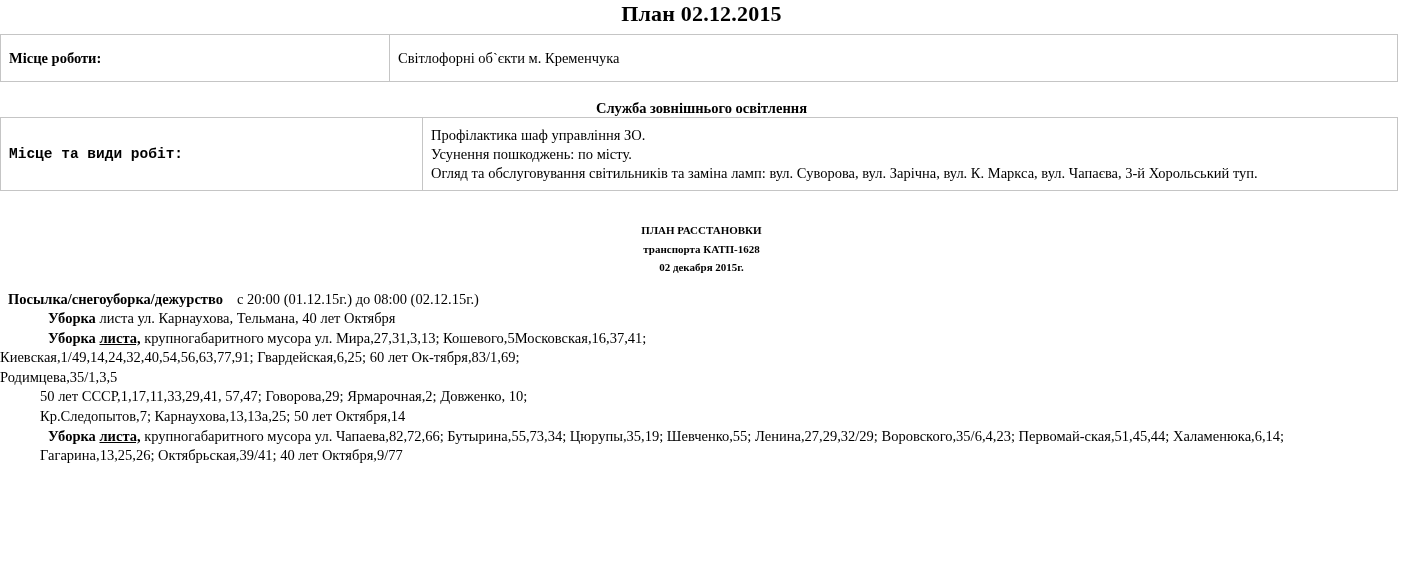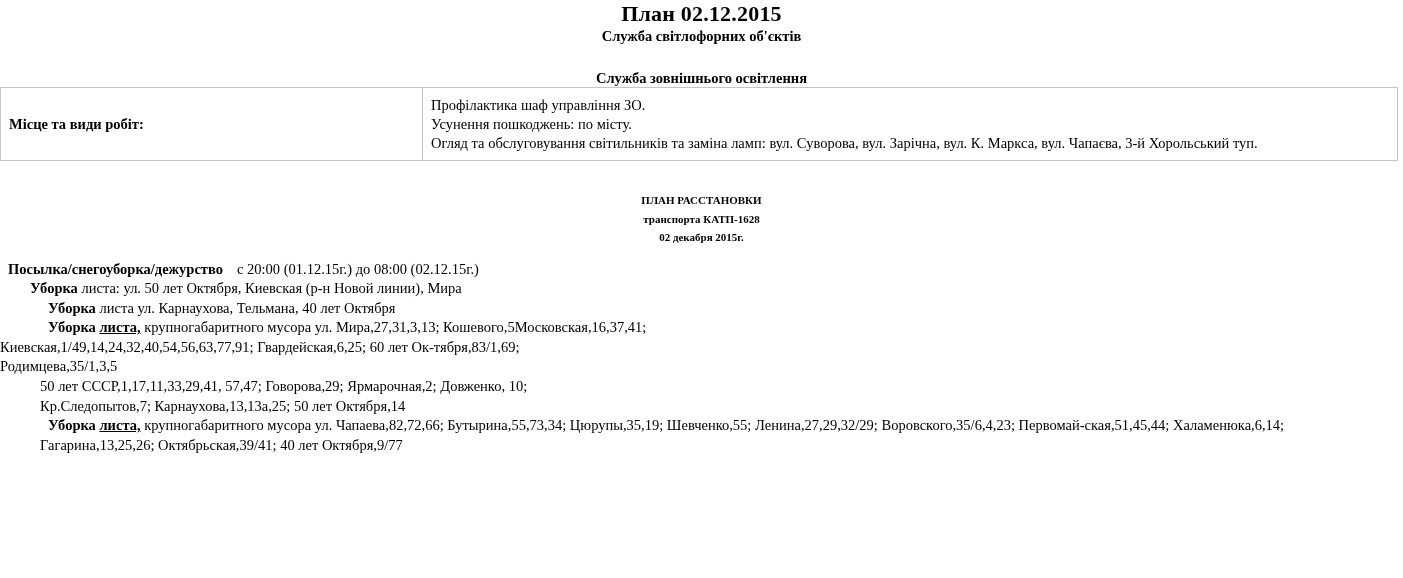"Служба світлофорних об'єктів" div.section-head { html: <div>Служба світлофорних об'єктів</div> -> none }
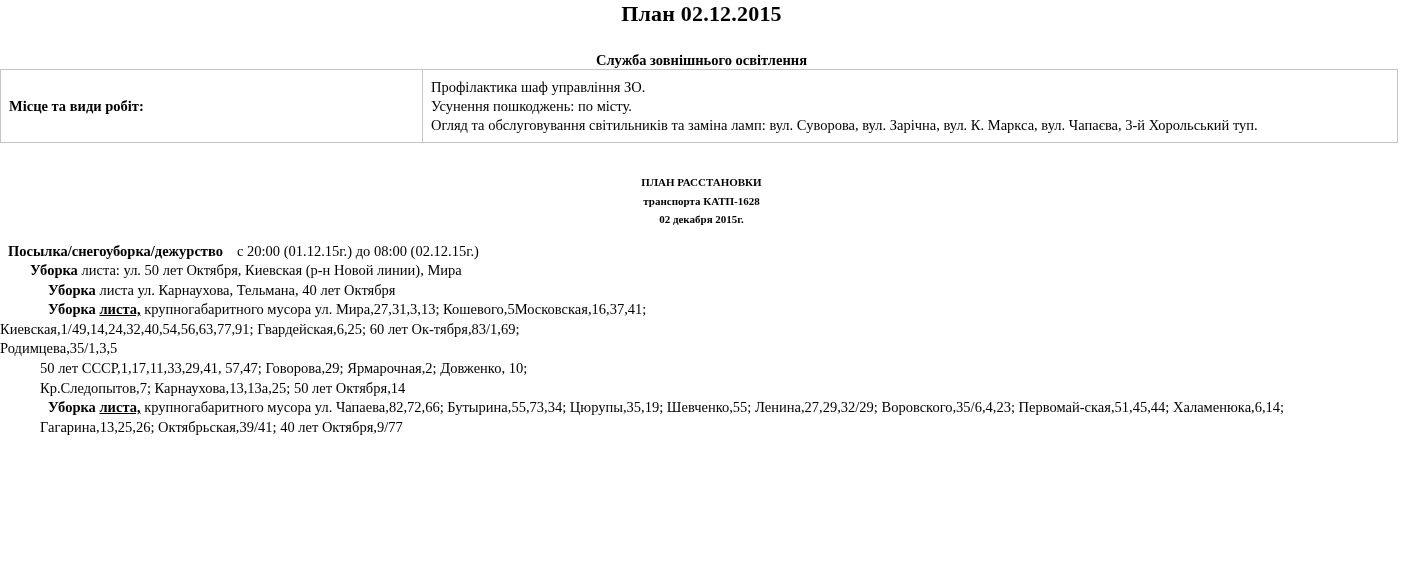"Місце роботи:" tr { html: none -> <tr> <td>Місце роботи:</td> <td>Світлофорні об`єкти м. Кременчука</td> </tr> }
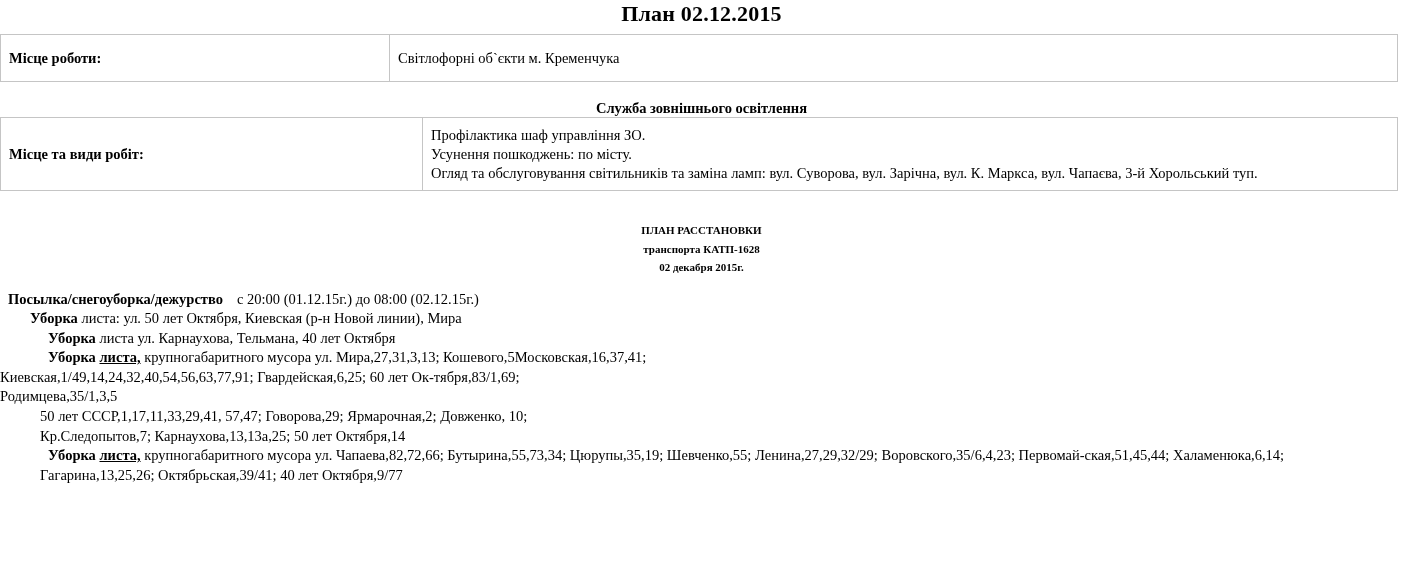"Місце та види робіт:" .col-label-2 { font-family: none -> Liberation Mono, monospace }
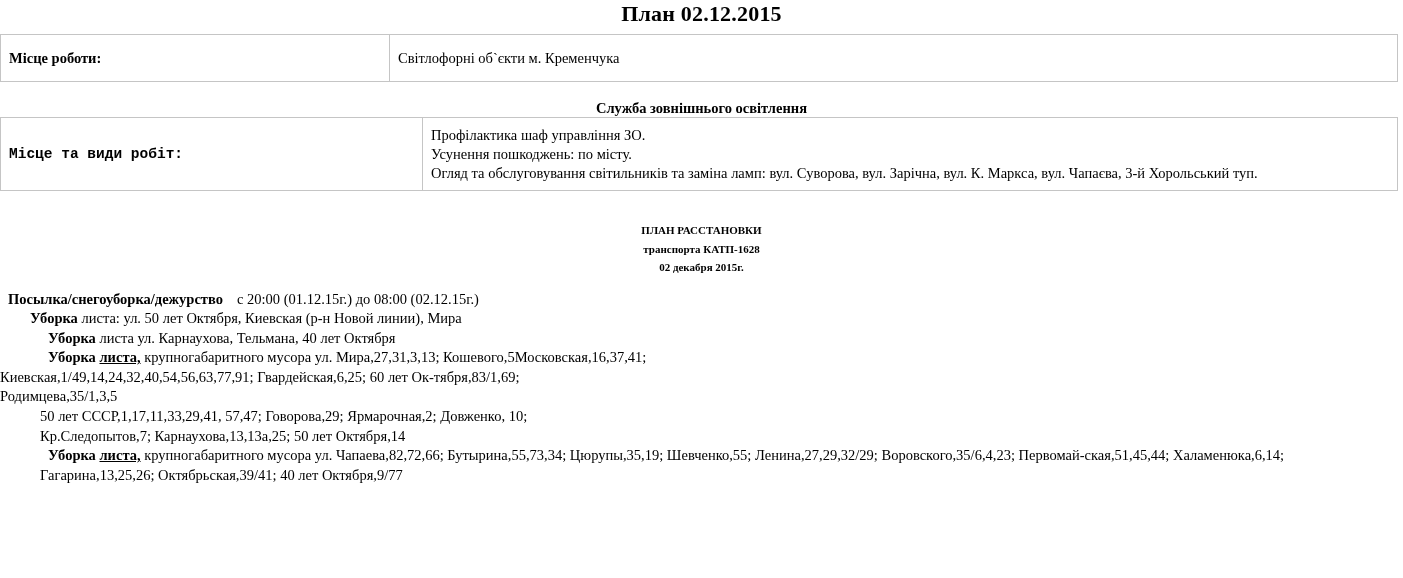"Уборка листа: ул. 50 лет" div.row { html: <div><b>Уборка</b><span> листа: ул. 50 лет Октября, Киевская (р-н Новой линии), Мира</span></div> -> none }
